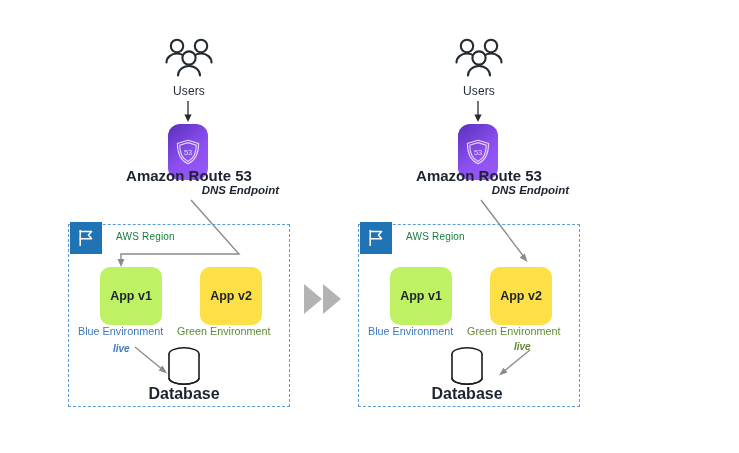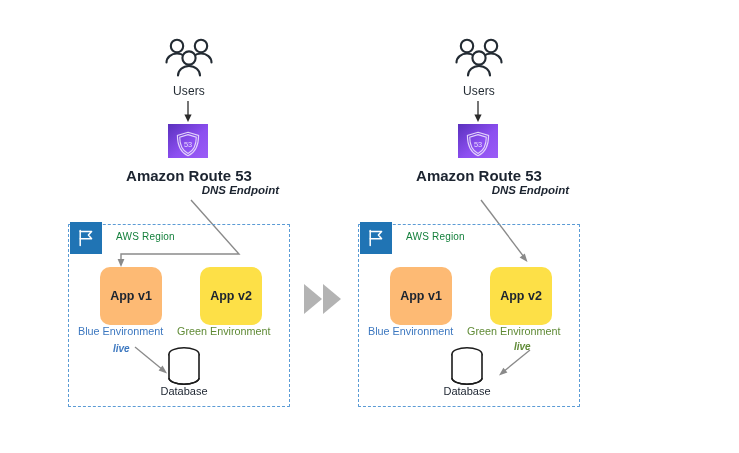"53" .r53-icon { align-items: flex-end -> center; border-radius: 0 -> 12px; height: 34px -> 56px }
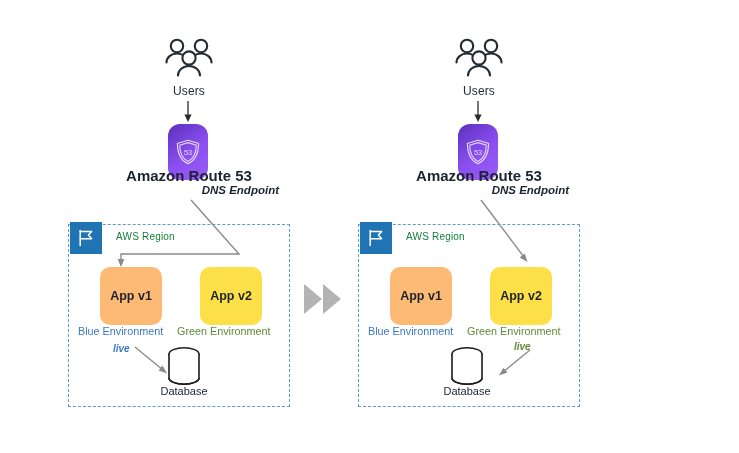"App v1" .app-blue { background: #fdba74 -> #bef264 }
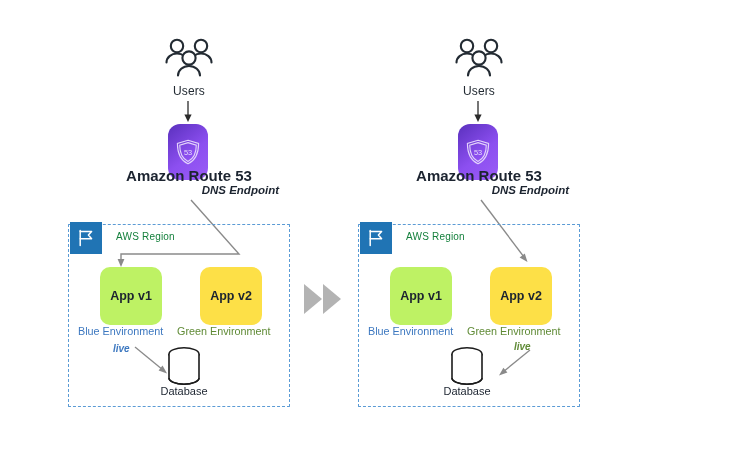"Database" .db-label { font-size: 11px -> 16px; font-weight: normal -> bold }
